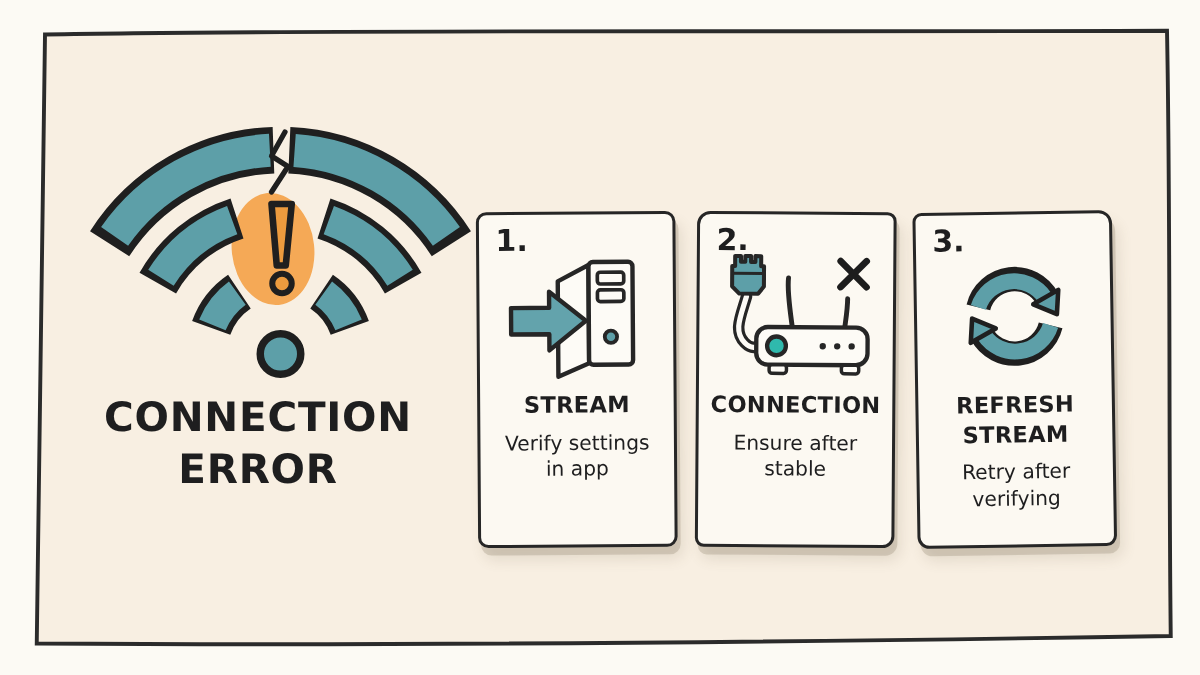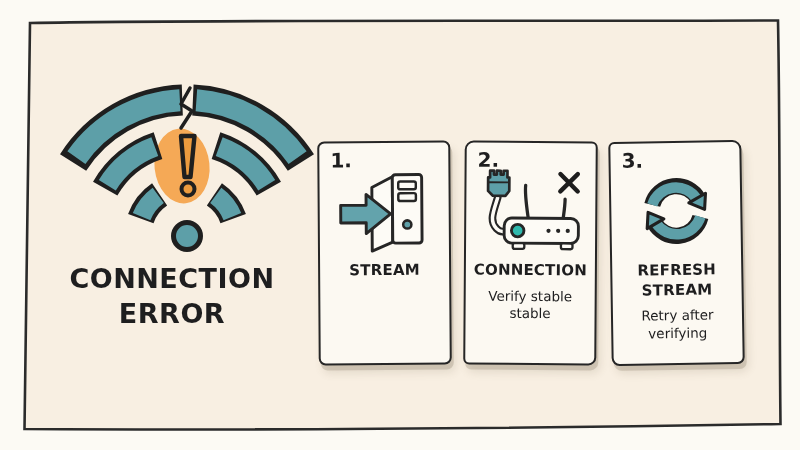"Verify settings" div.card-sub { html: none -> <div> <div>Verify settings</div> <div>in app</div> </div> }
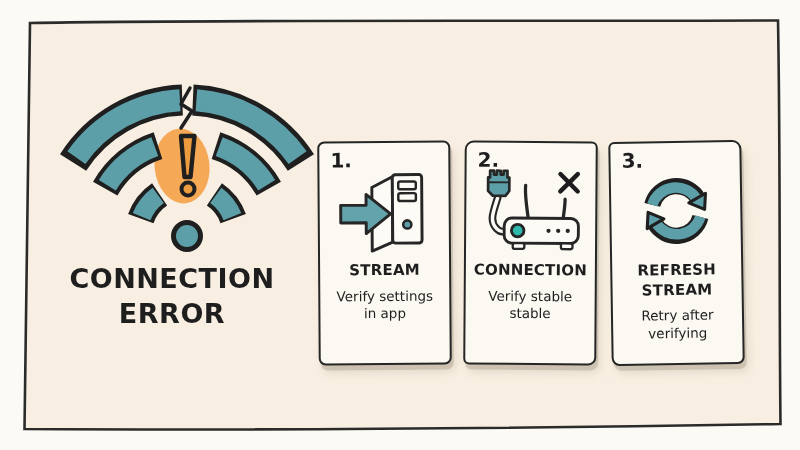"Verify stable" div { text: Verify stable -> Ensure after }
